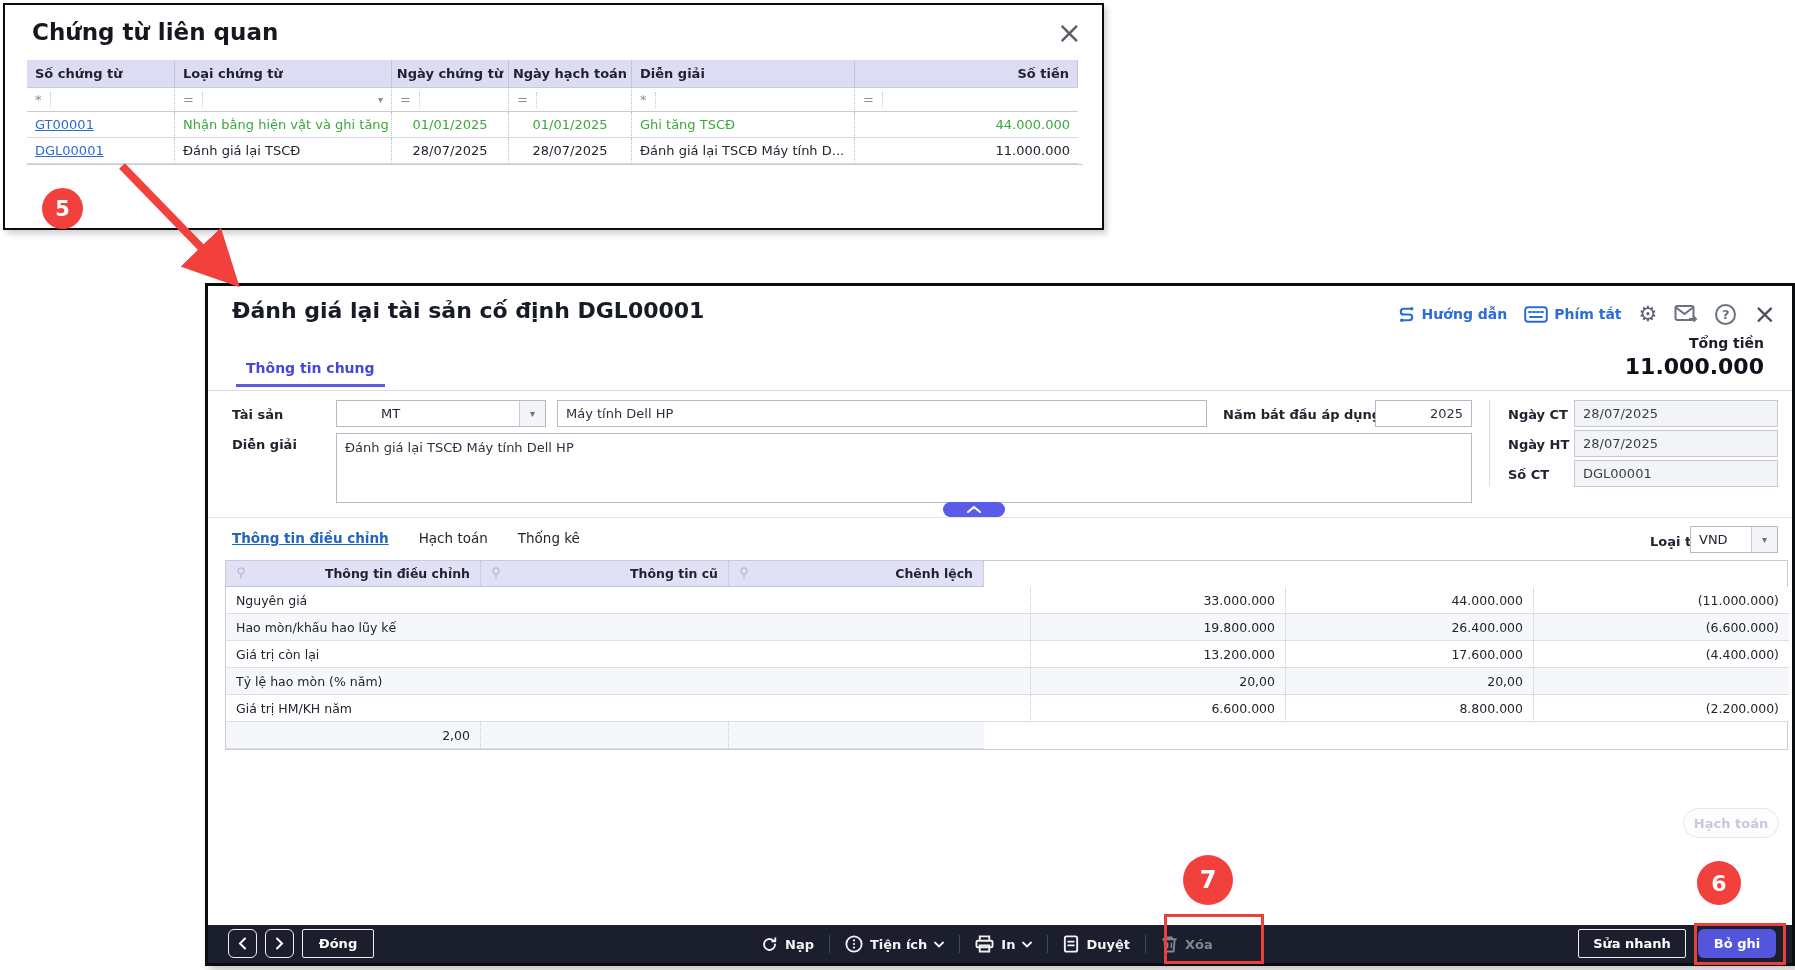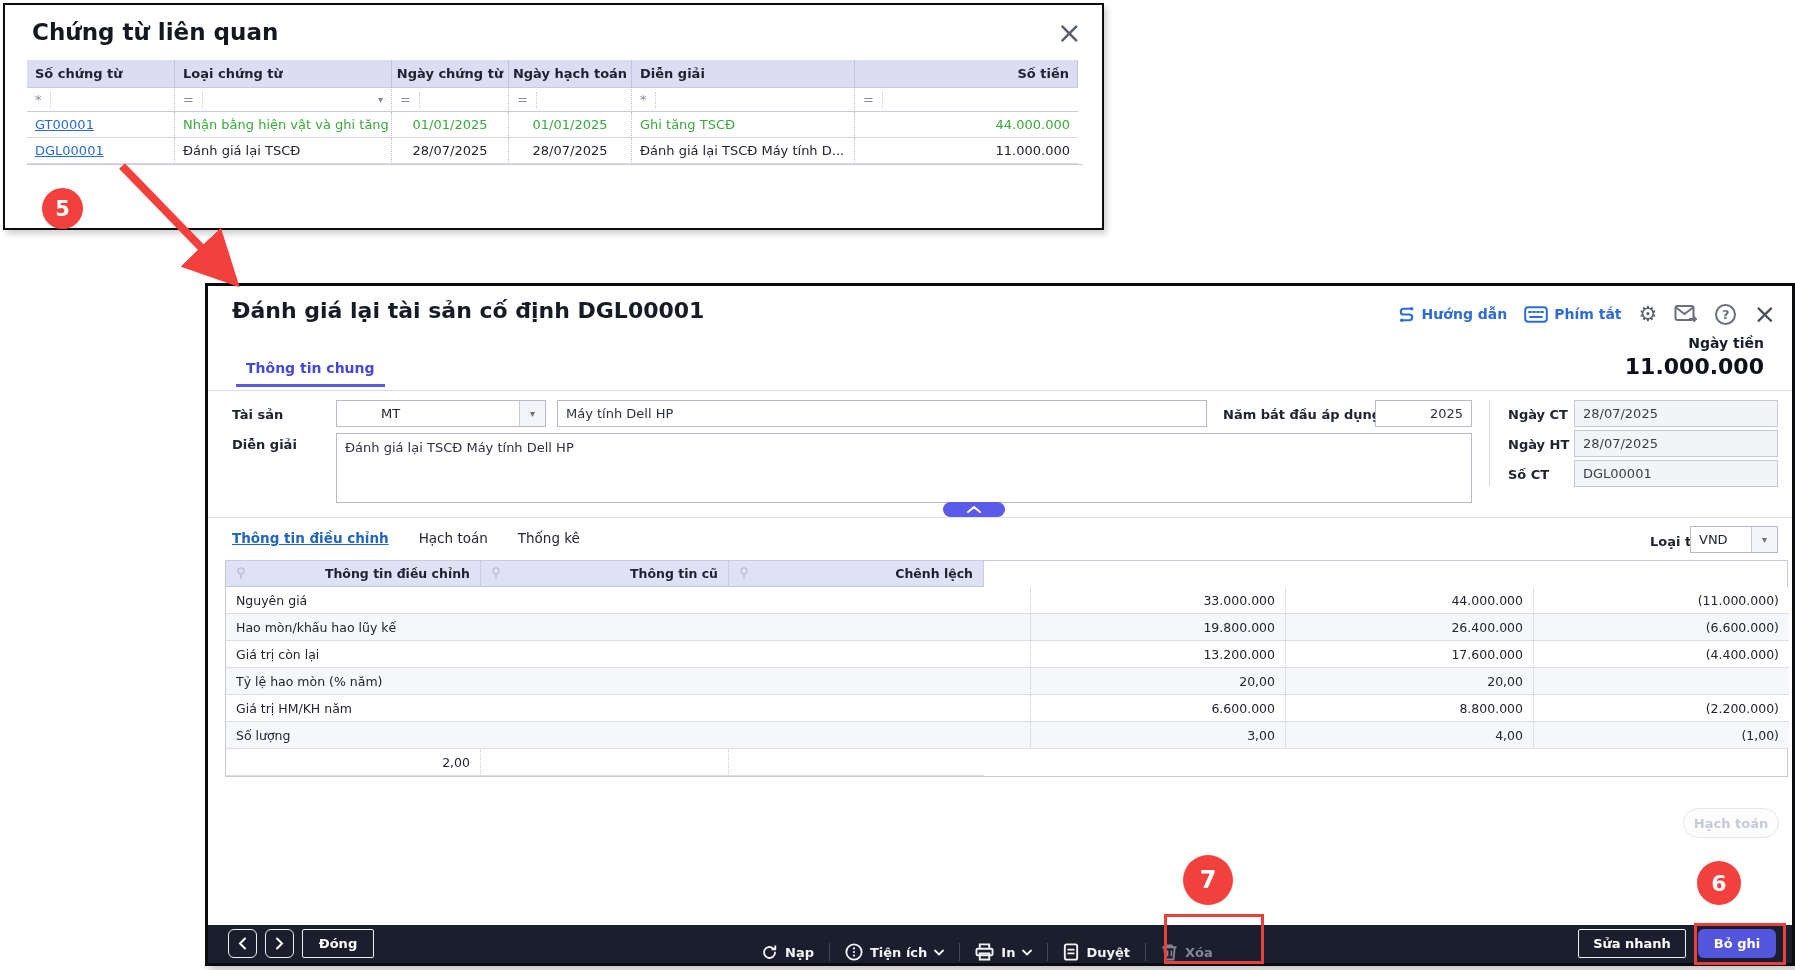"Ngày tiền" div.abs { text: Ngày -> Tổng }
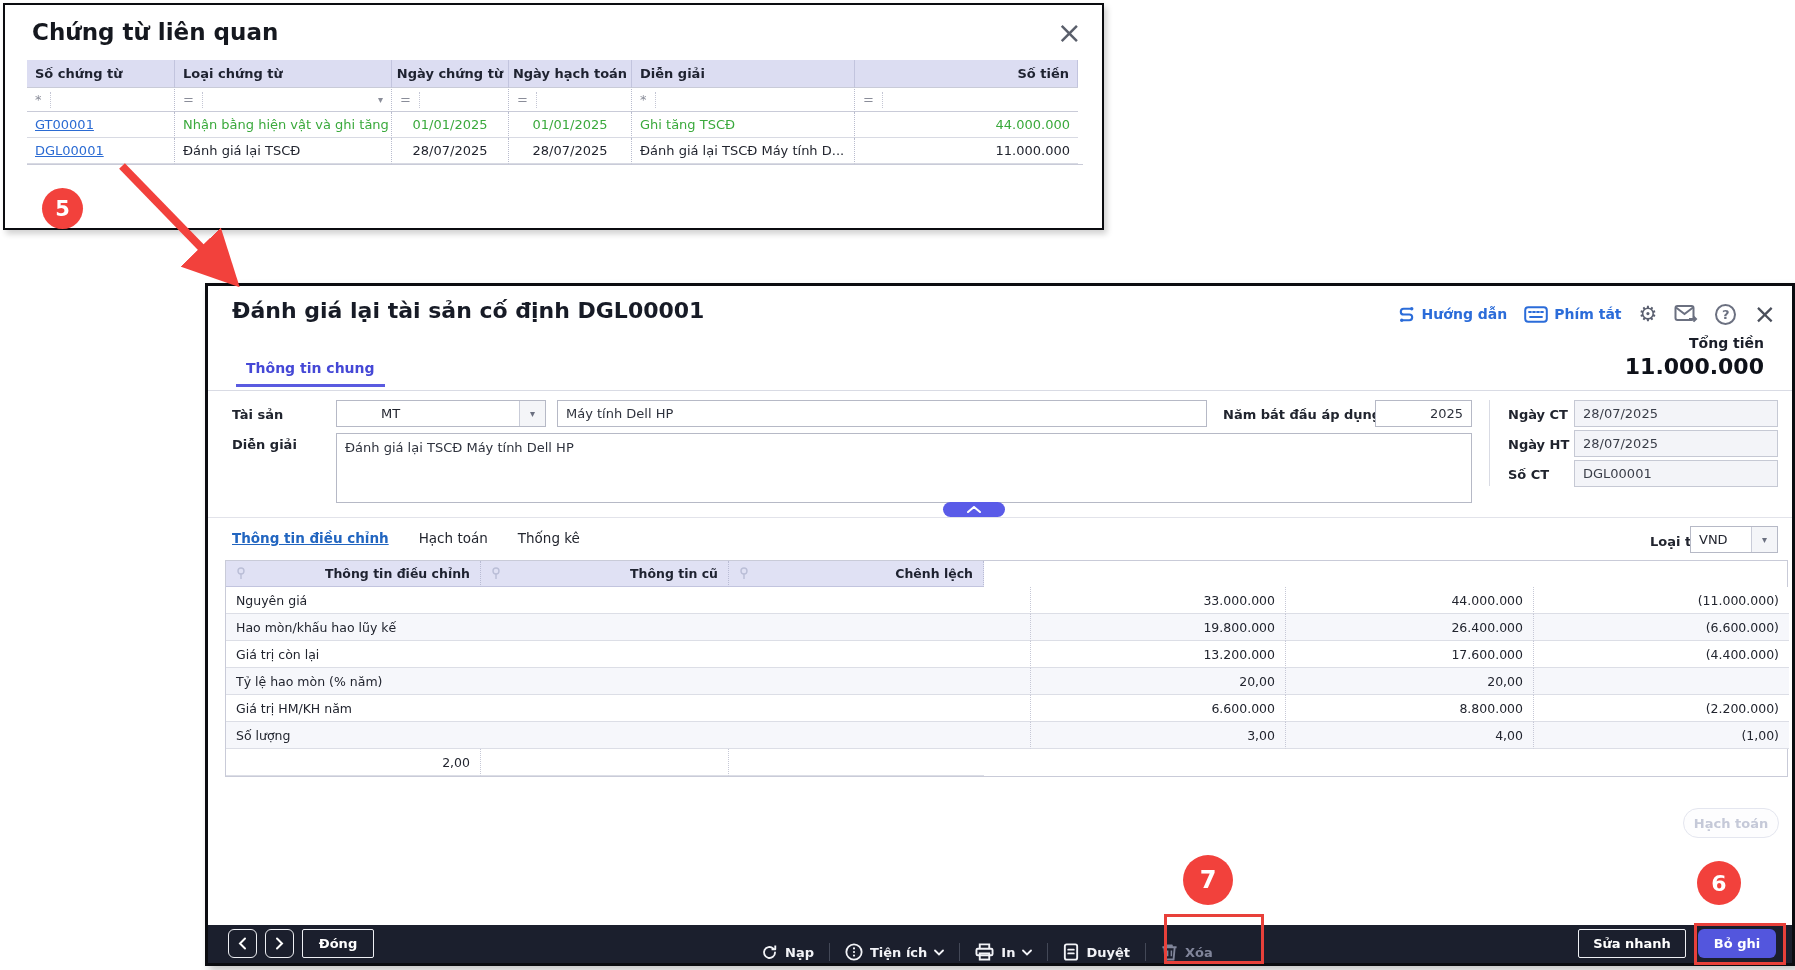"Số lượng" div.grow { html: <div> <div>Số lượng</div> <div>3,00</div> <div>4,00</div> <div>(1,00)</div> </div> -> none }
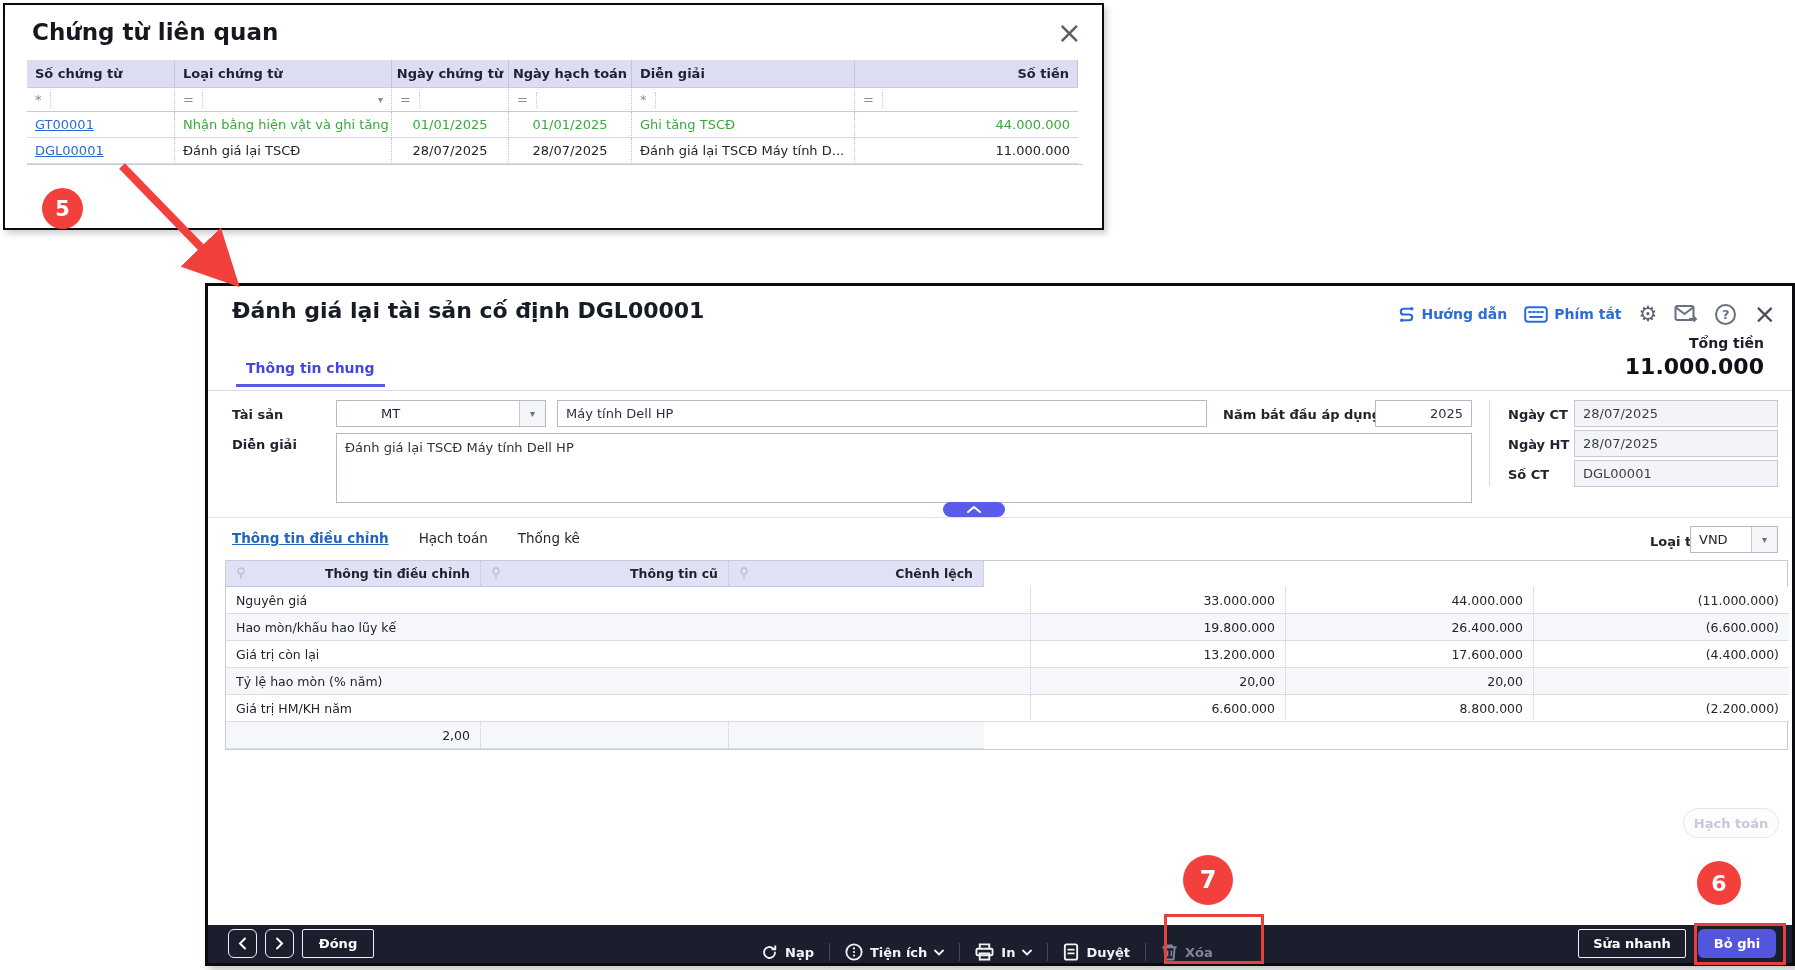"Nạp" .tb-center { top: 12px -> 4px }
